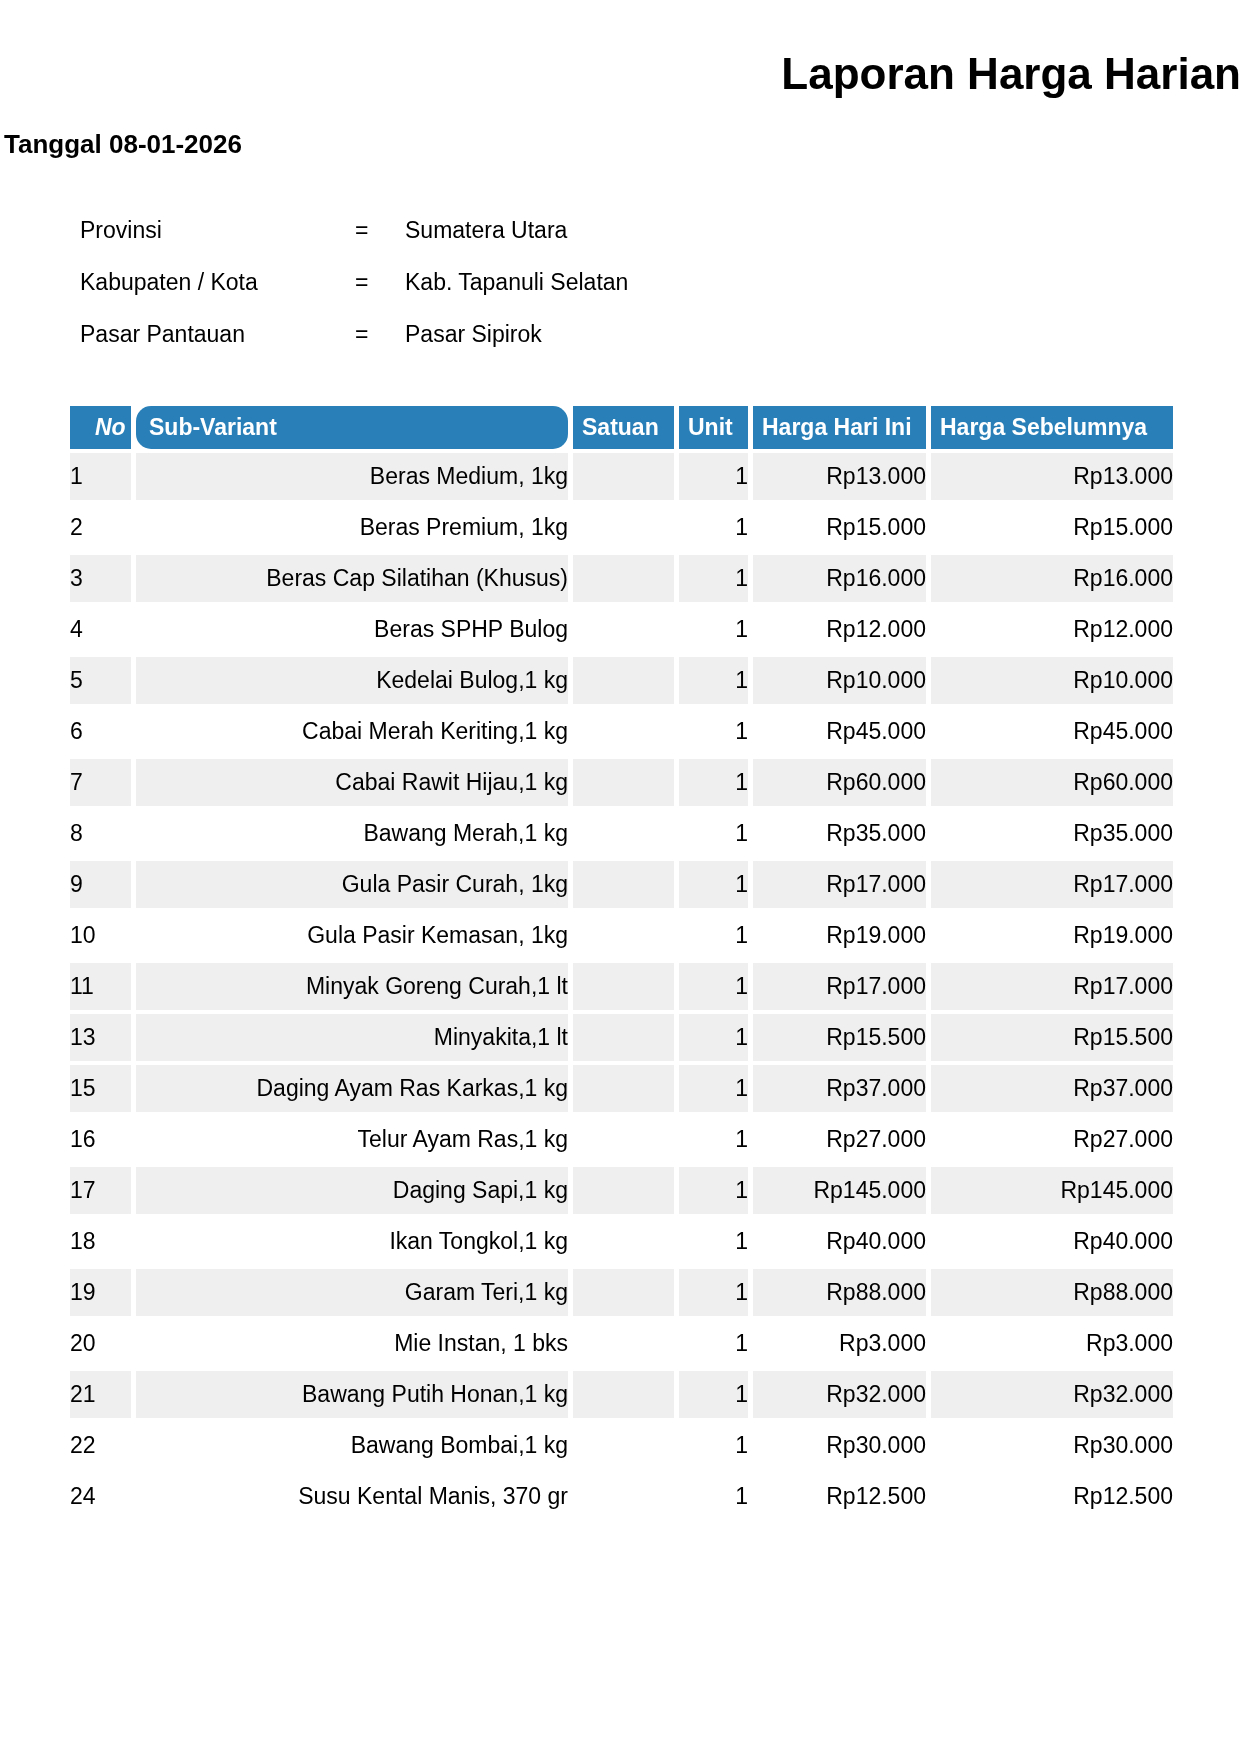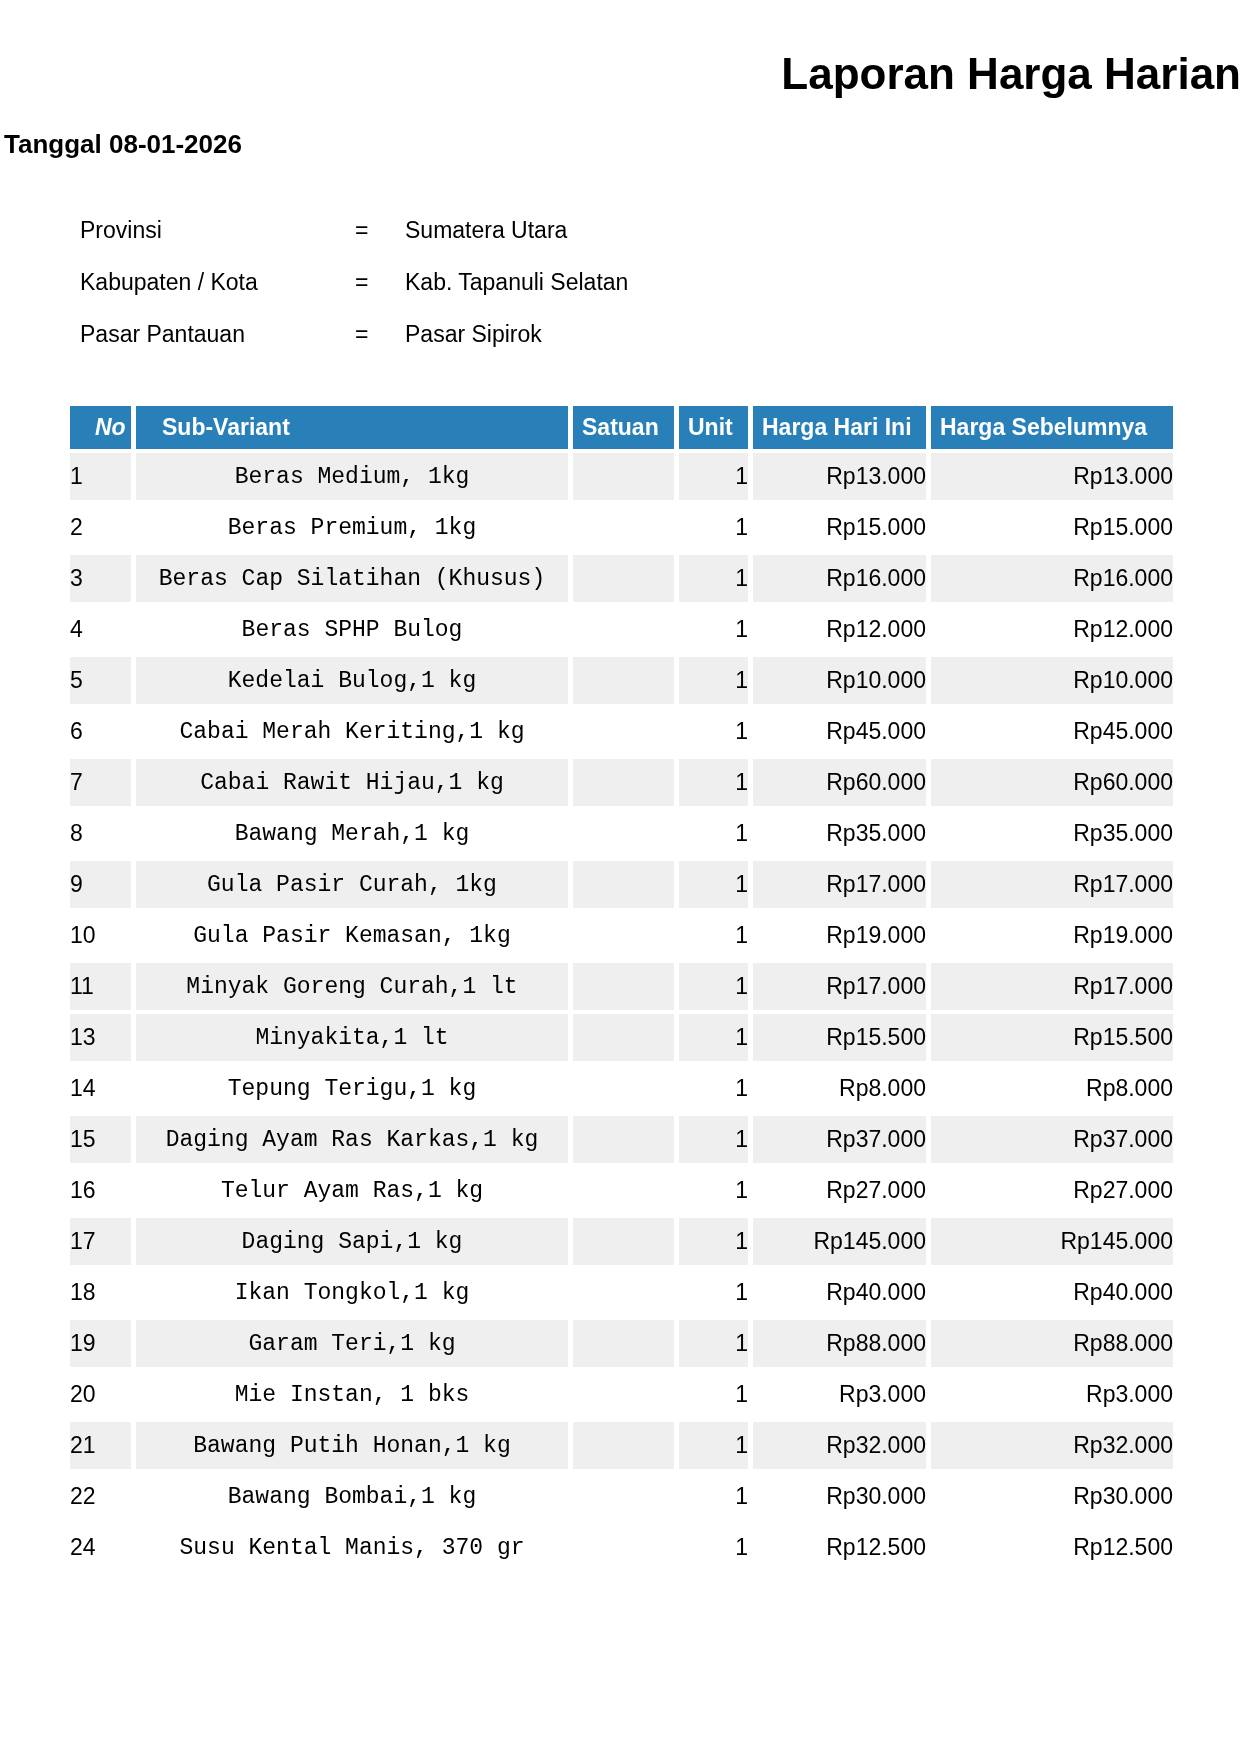"Sub-Variant" table.price th.th-sub { border-radius: none -> 15px; padding-left: 26px -> 13px }
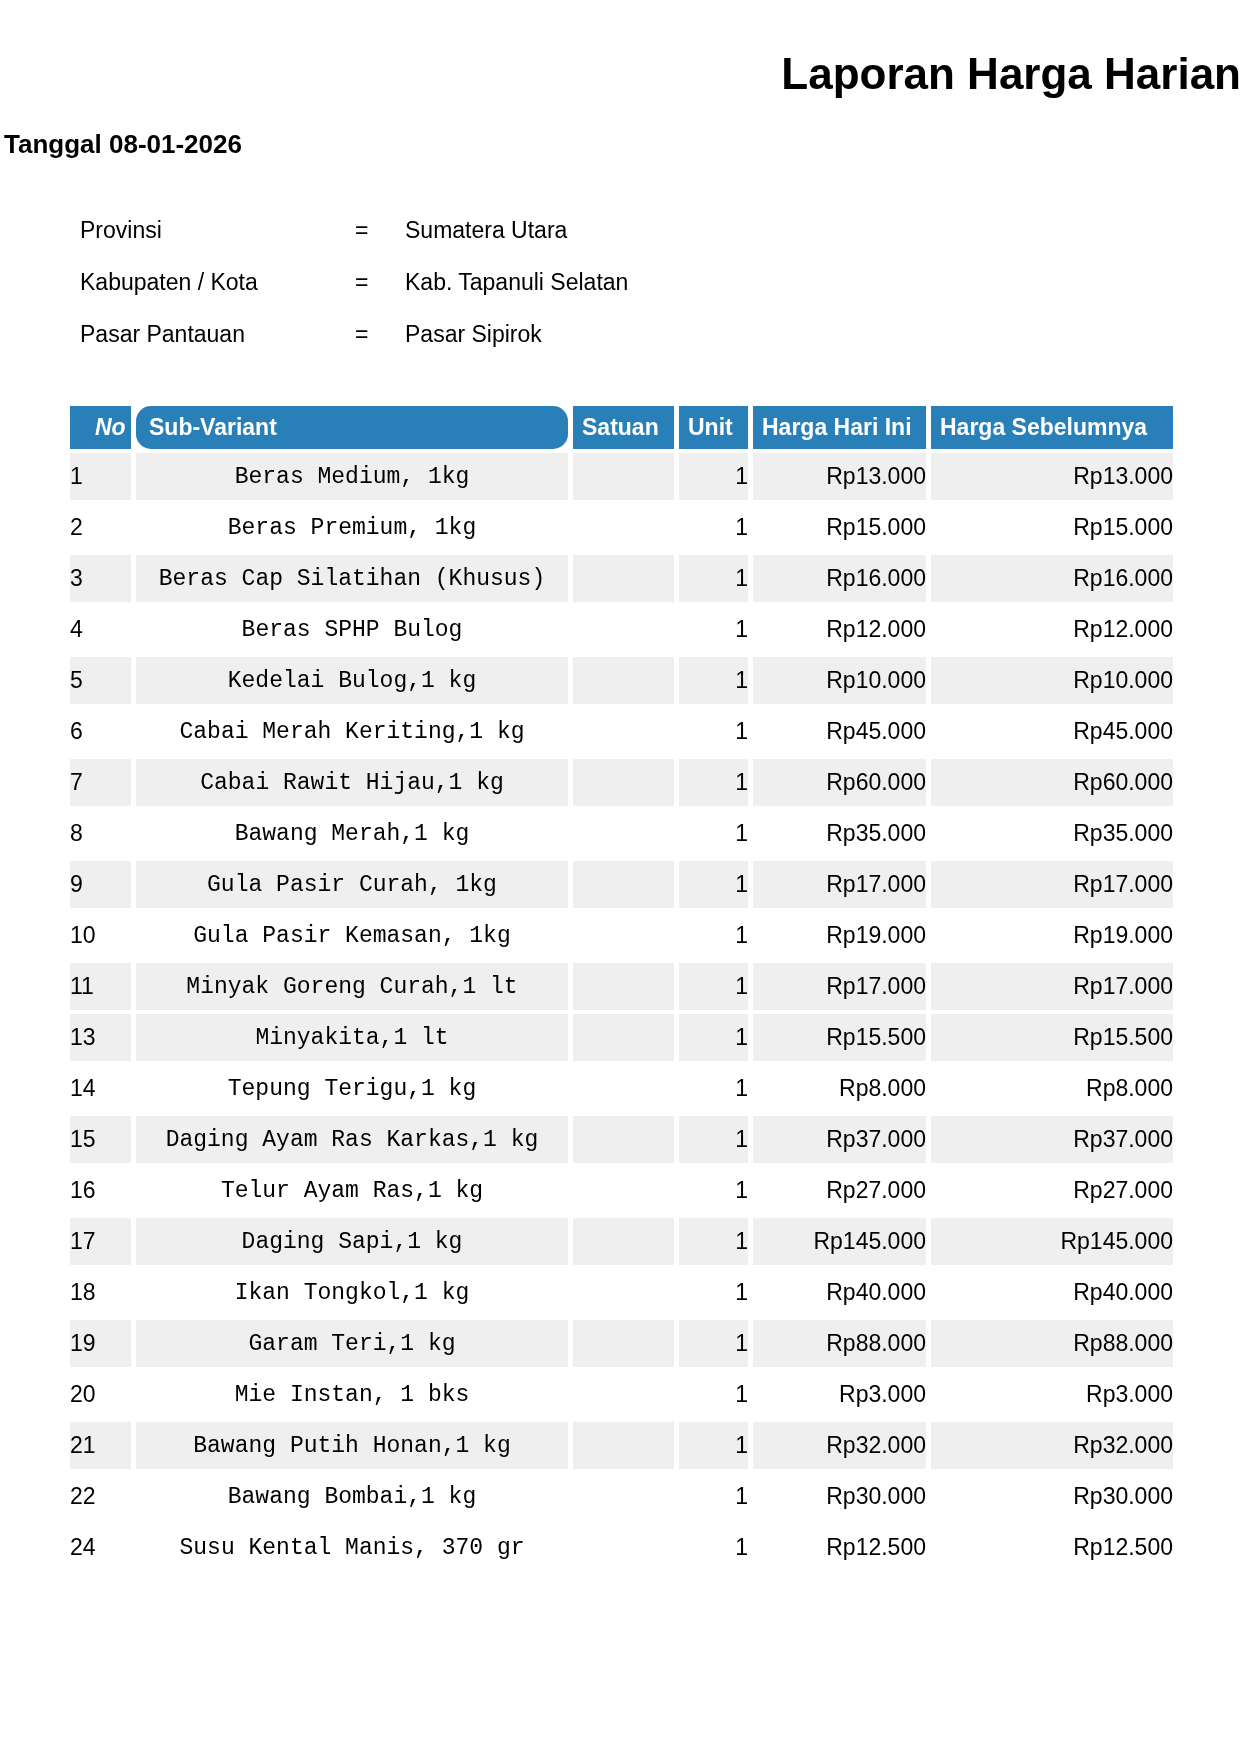"Beras Medium, 1kg" td.td-sub { font-family: Liberation Mono, monospace -> none; text-align: center -> right }
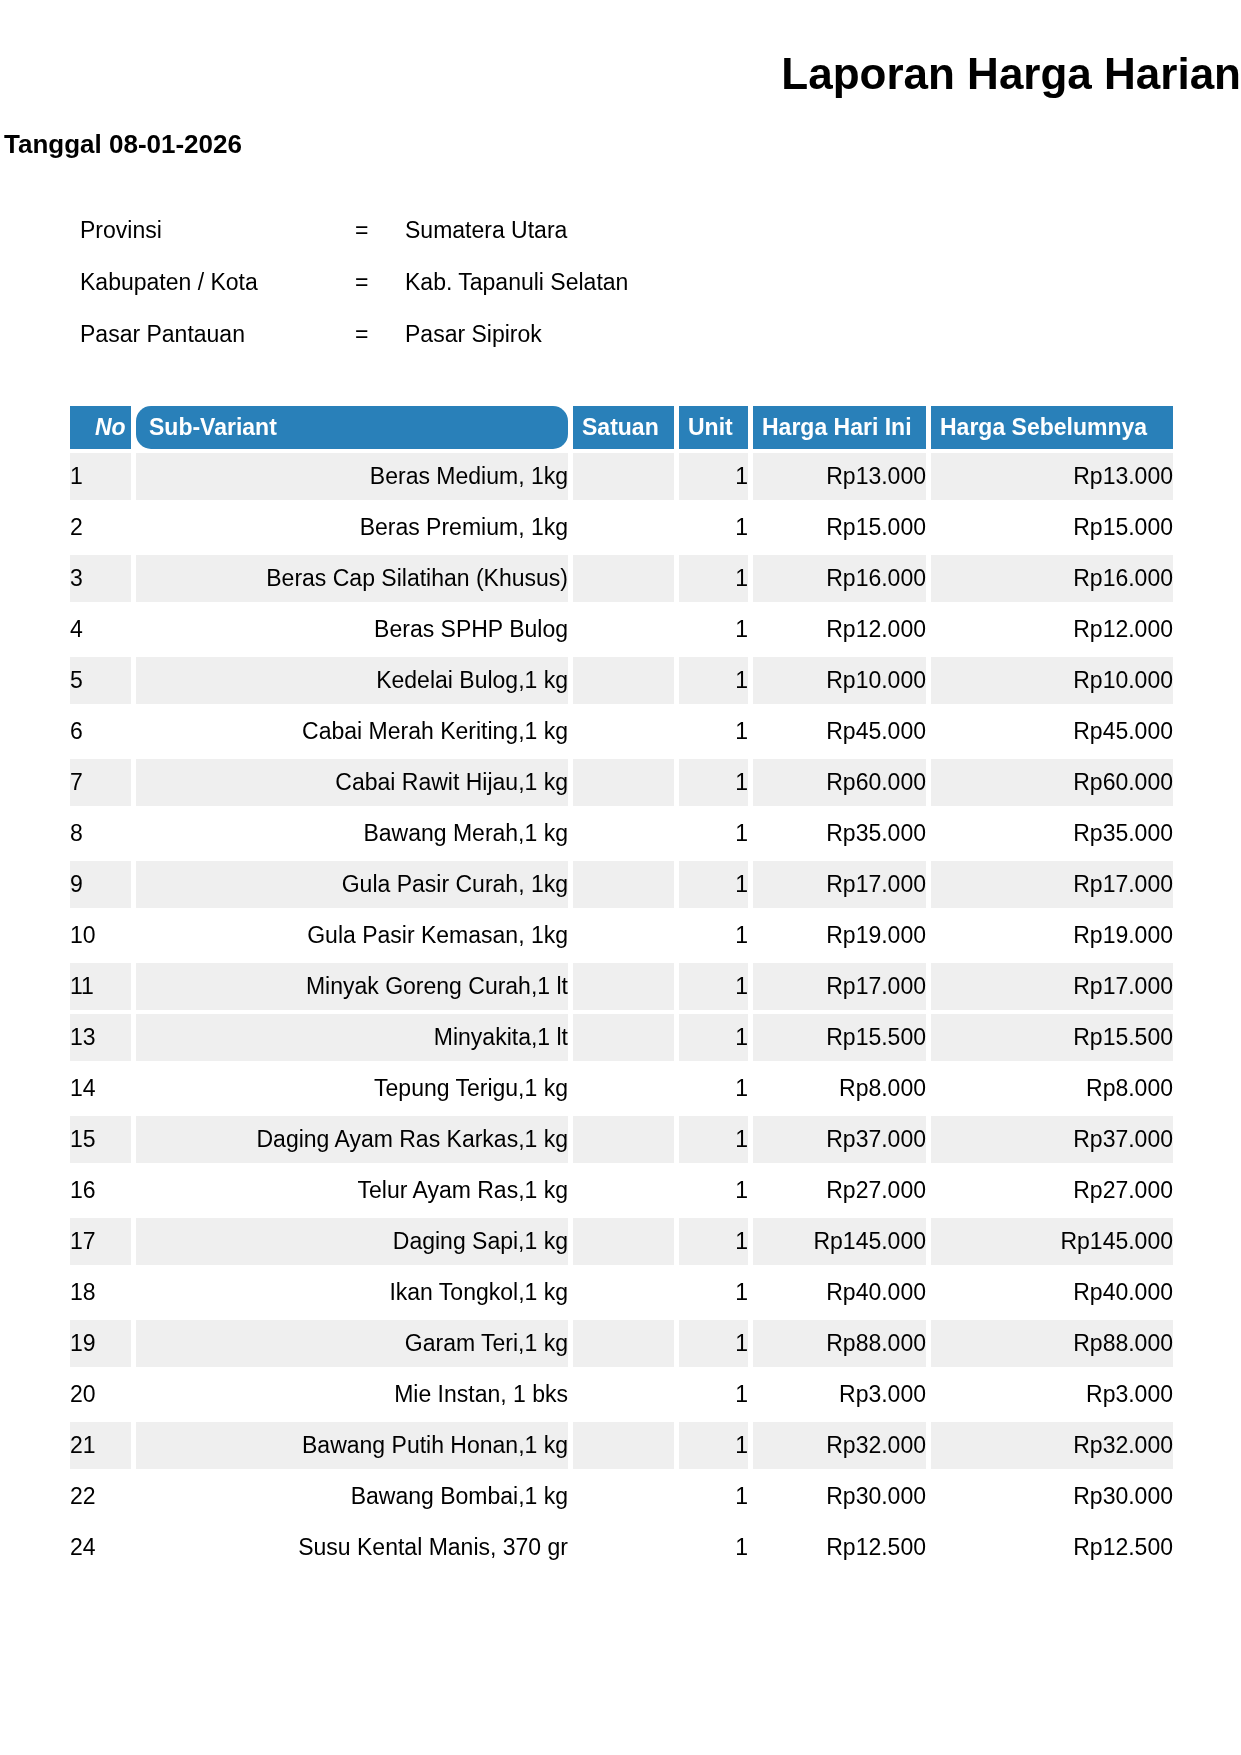"14" tr { html: <tr> <td>14</td> <td>Tepung Terigu,1 kg</td> <td></td> <td>1</td> <td>Rp8.000</td> <td>Rp8.000</td> </tr> -> none }
